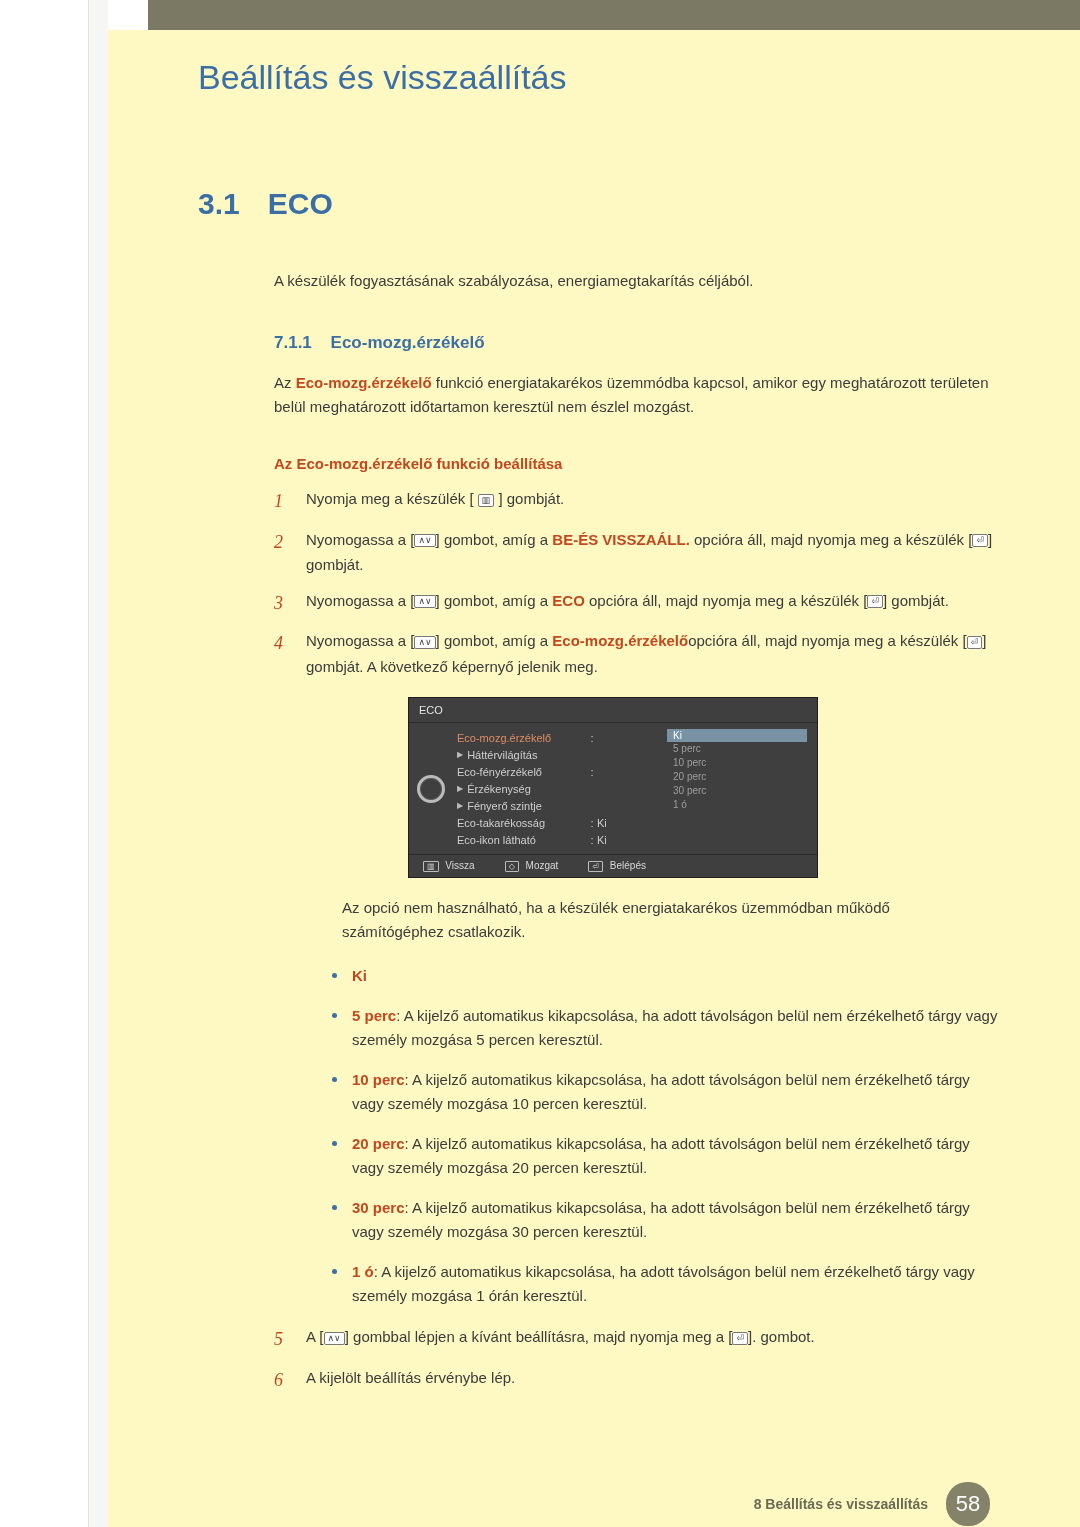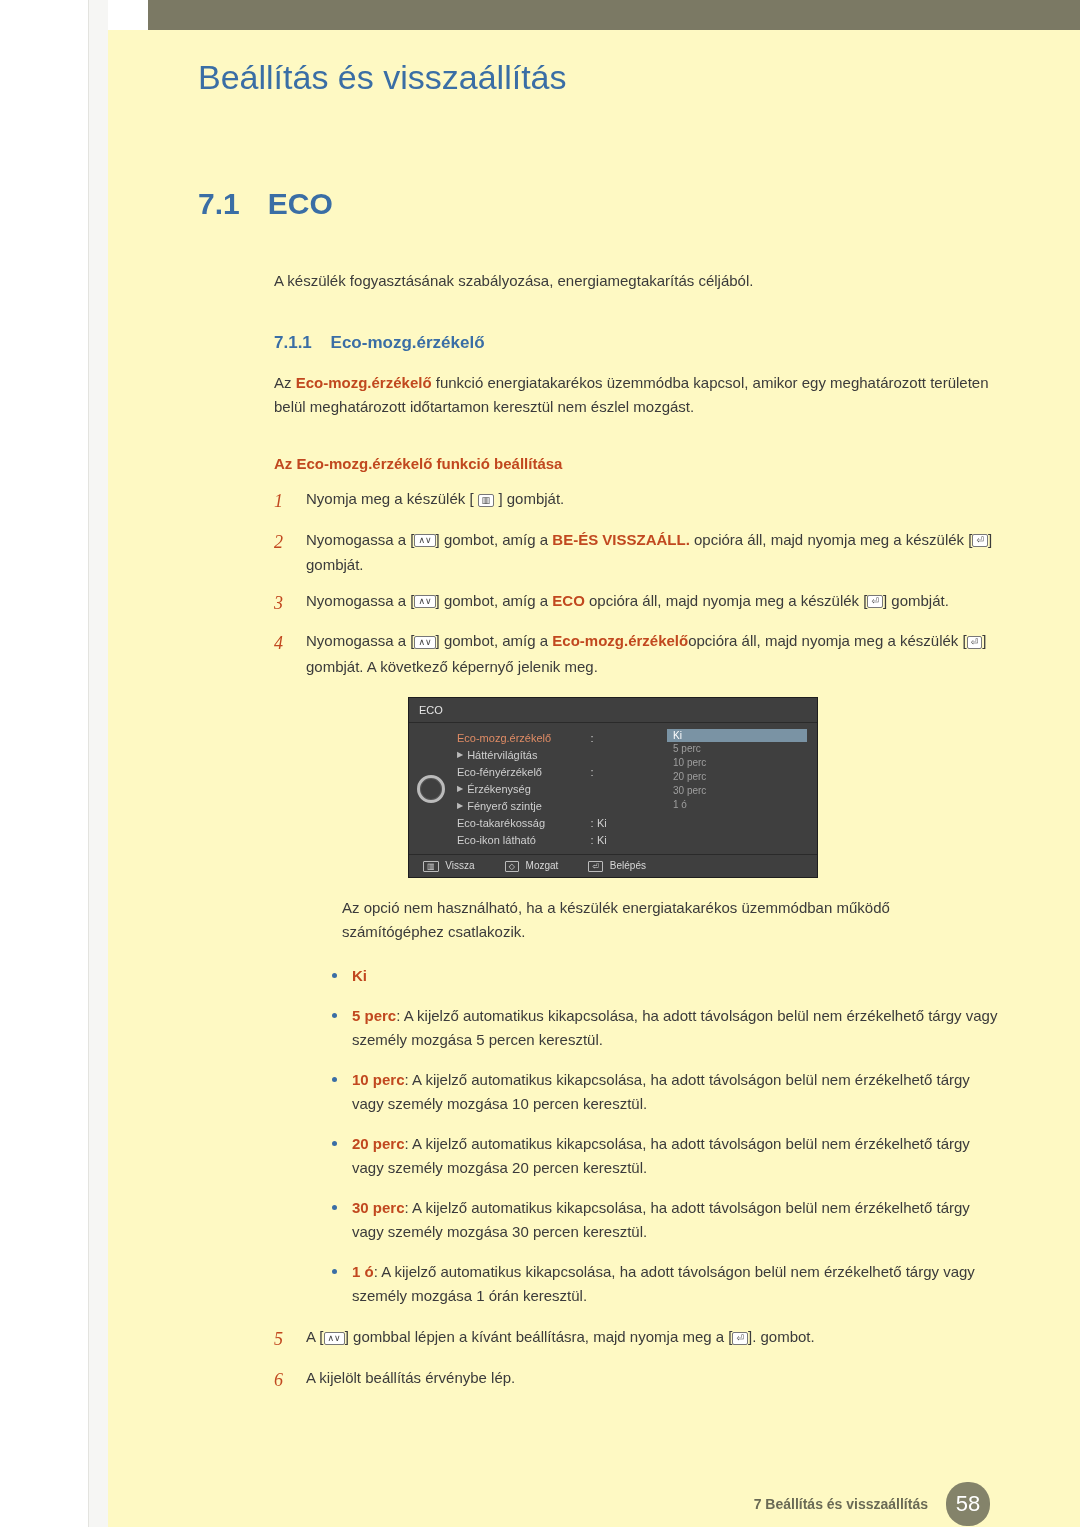"7.1" span.sect-no { text: 7.1 -> 3.1 }
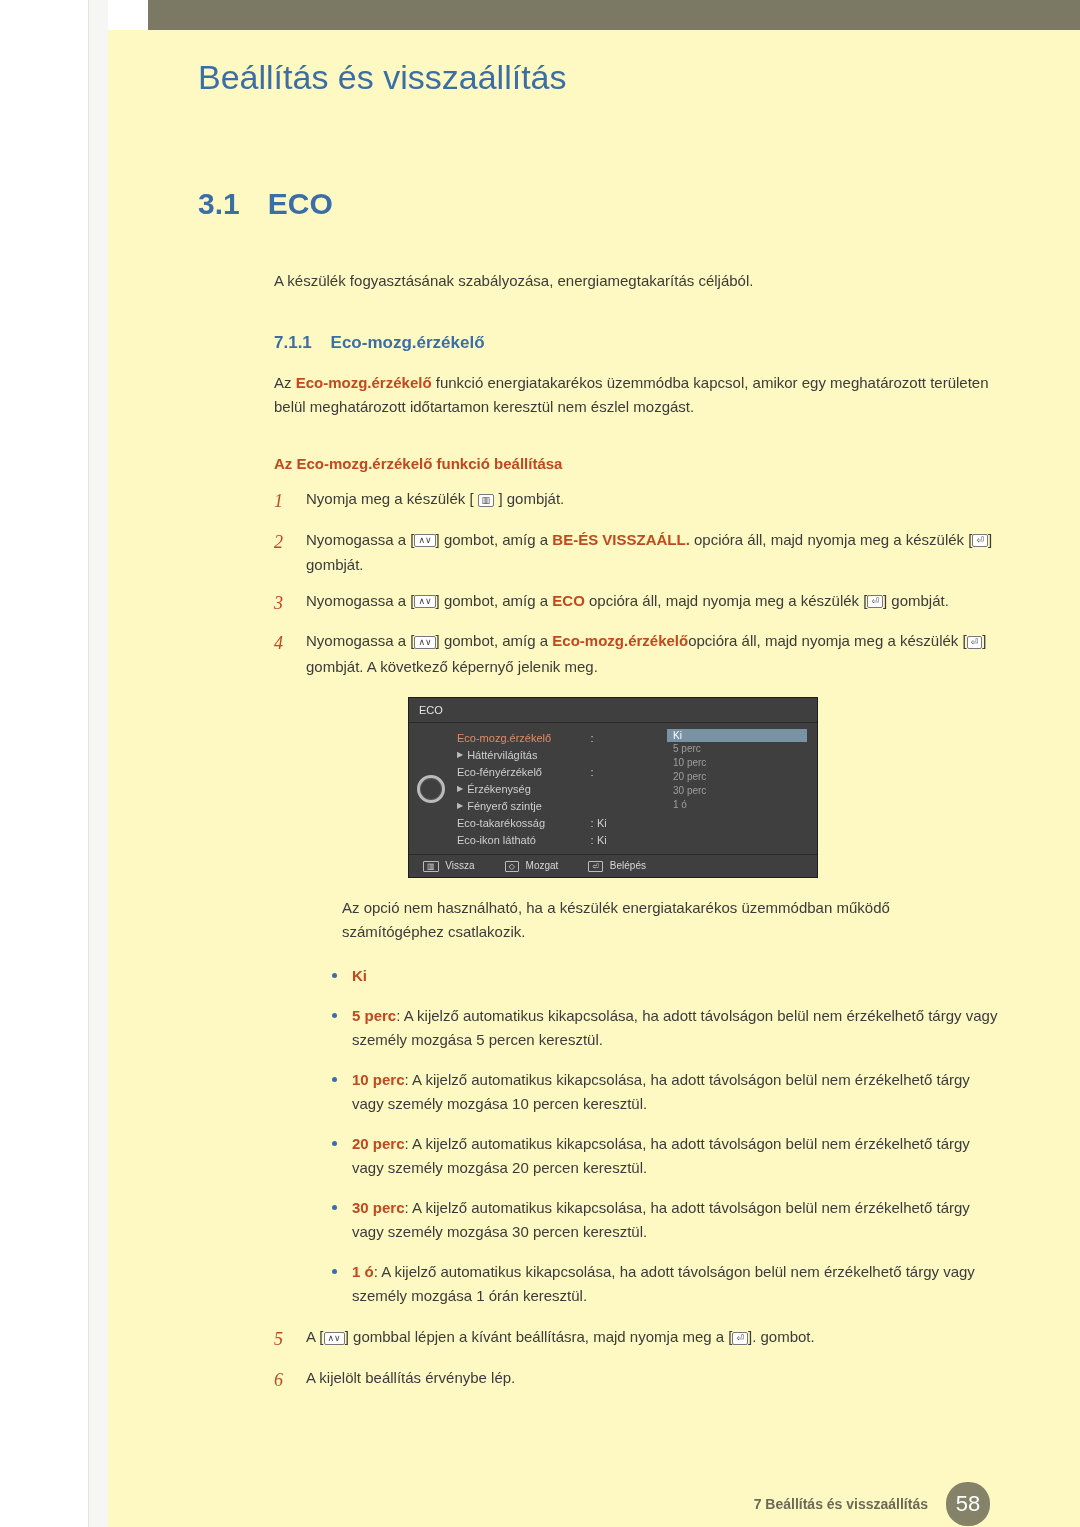"7 Beállítás és visszaállítás" span.crumb { text: 7 -> 8 }
